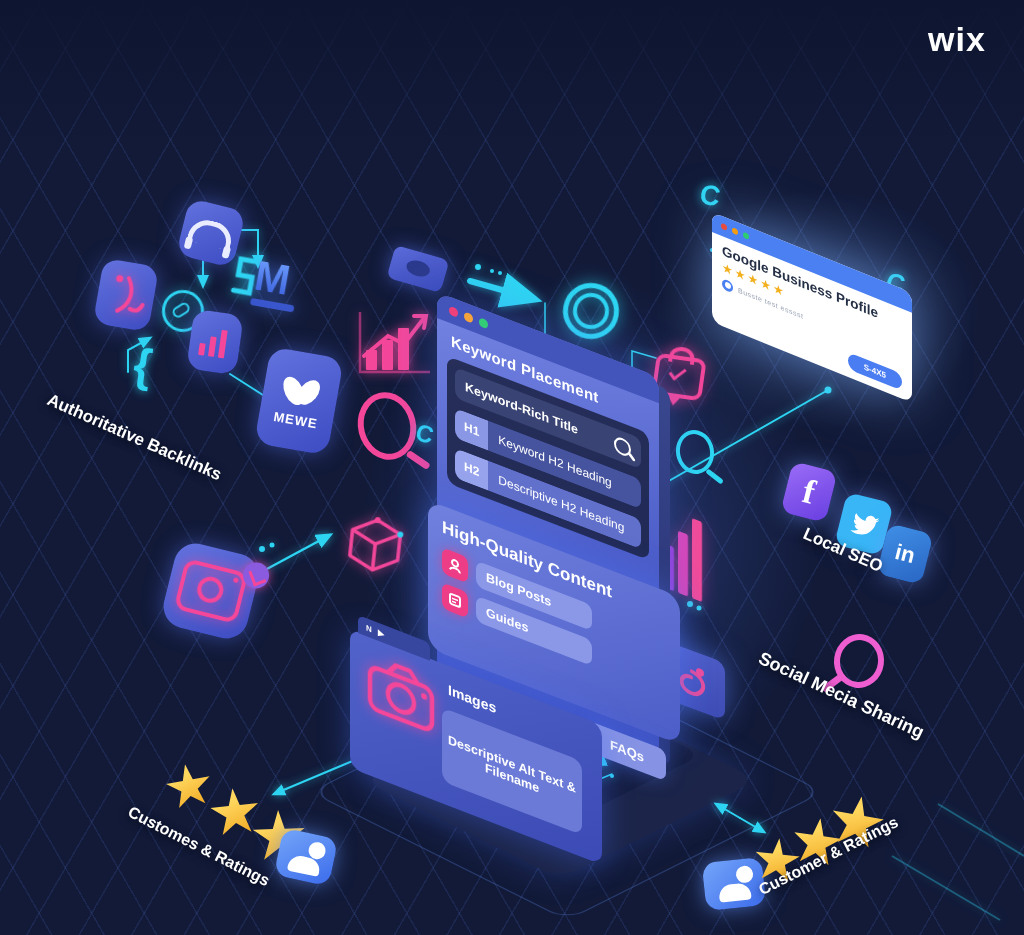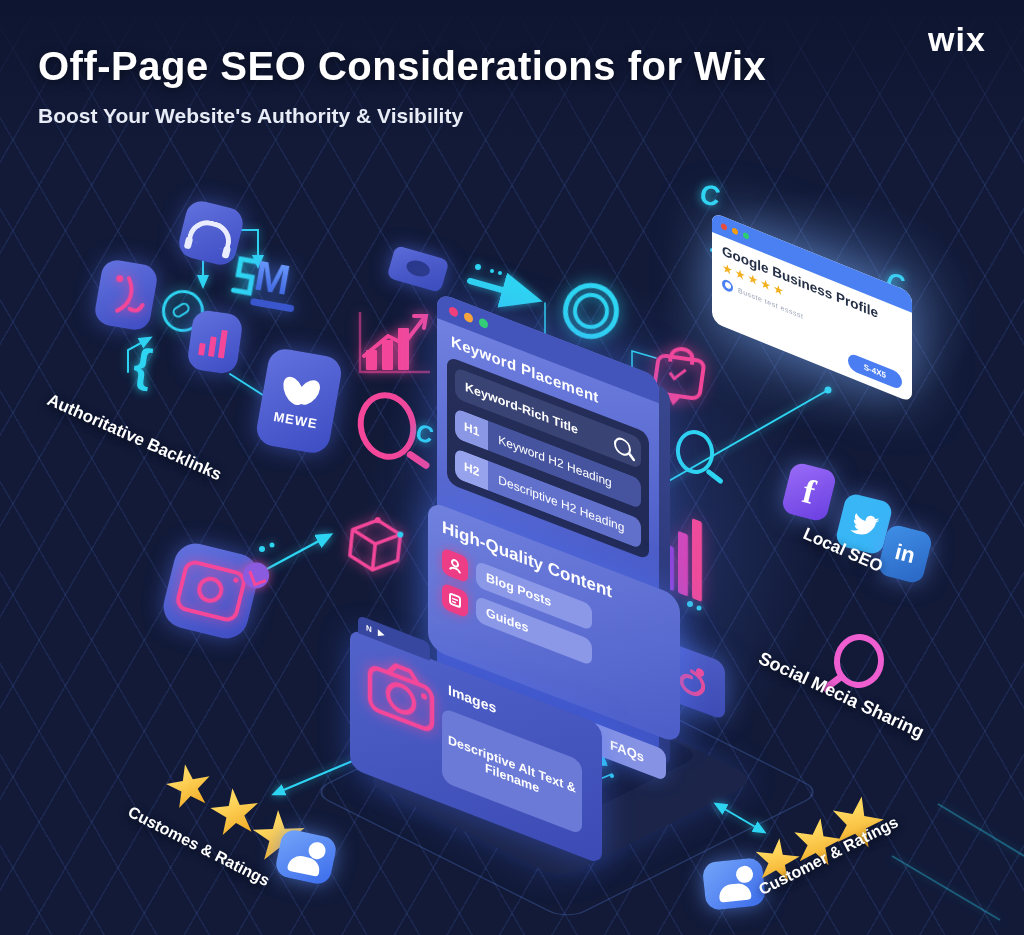"Off-Page SEO Considerations for Wix" div.h-title { html: <div>Off-Page SEO Considerations for Wix</div> -> none }
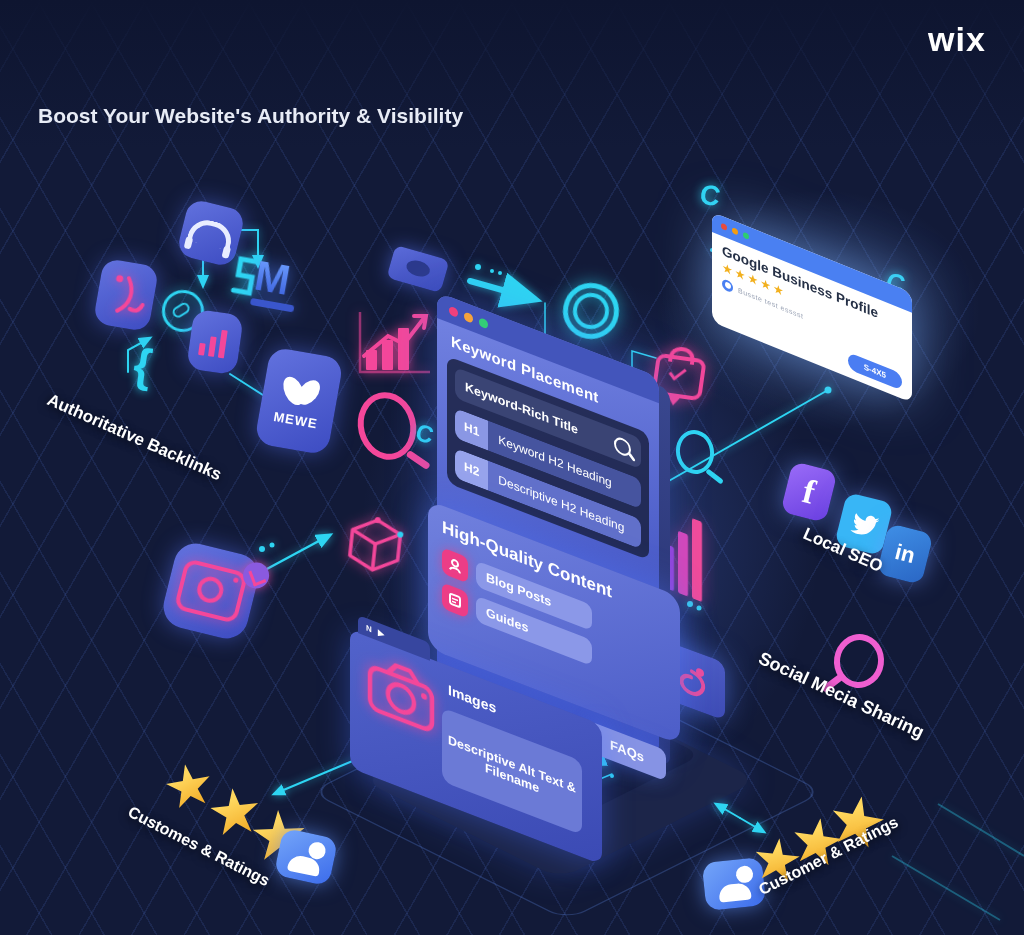"Boost Your Website's Authority &" div.h-sub { html: <div>Boost Your Website's Authority &amp; Visibility</div> -> none }
